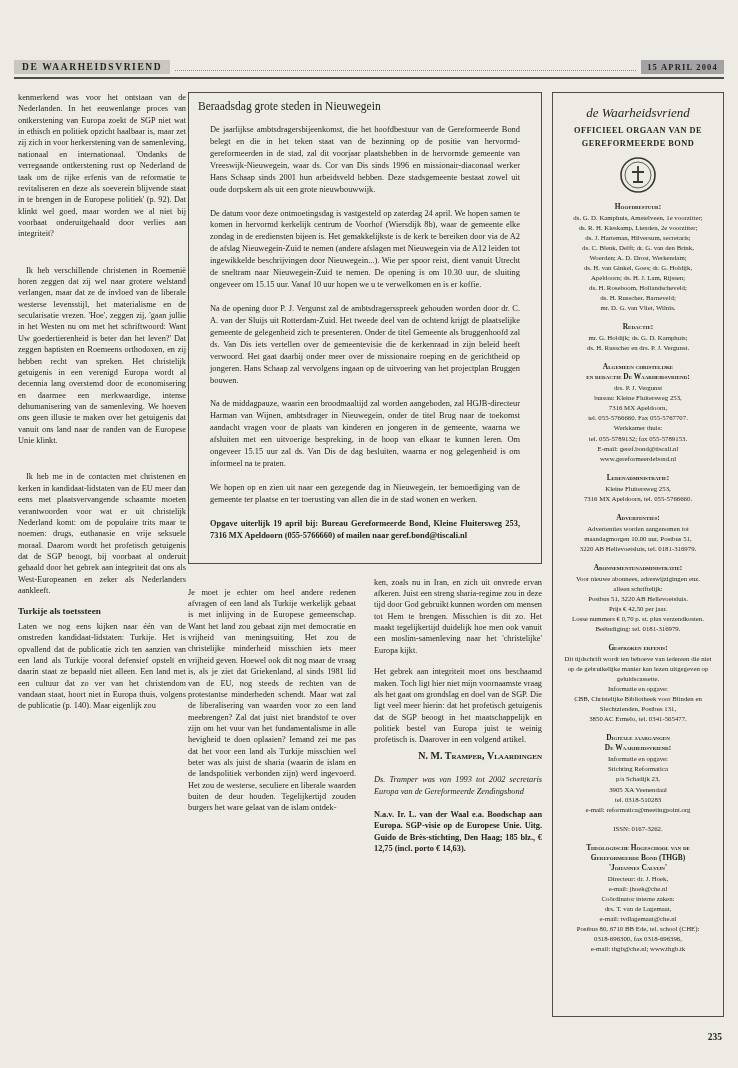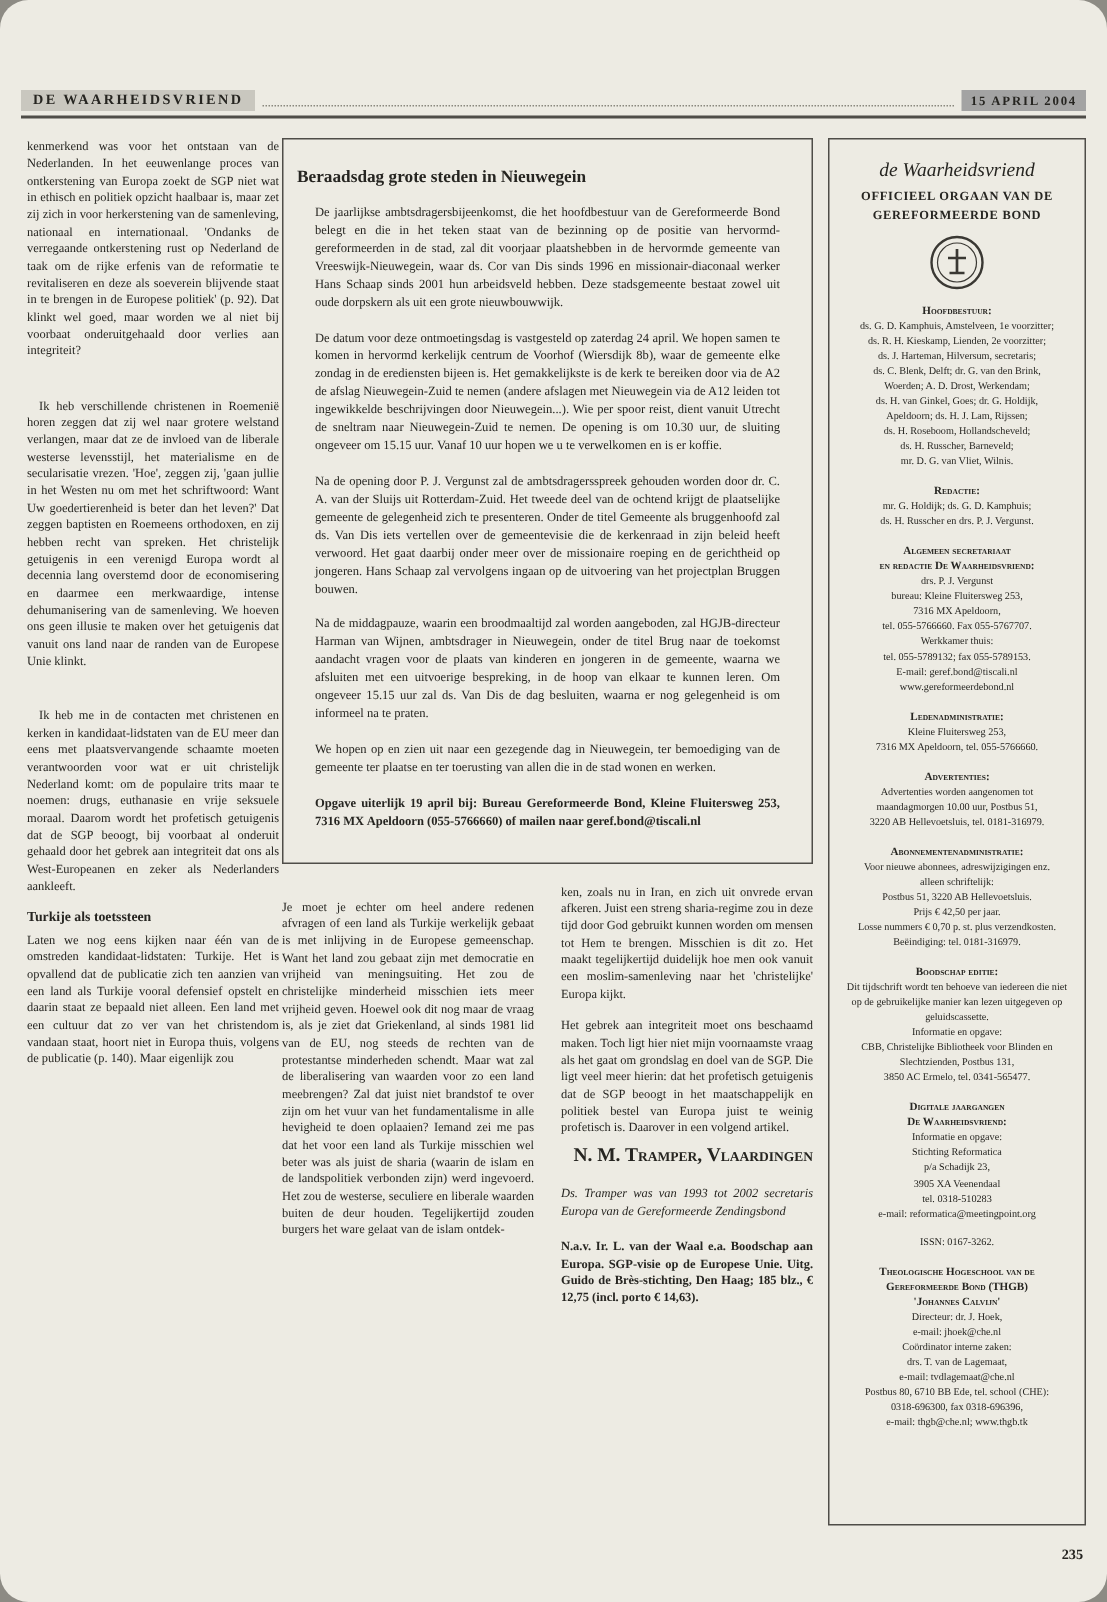"DE WAARHEIDSVRIEND" .page { border-radius: 19px -> none }
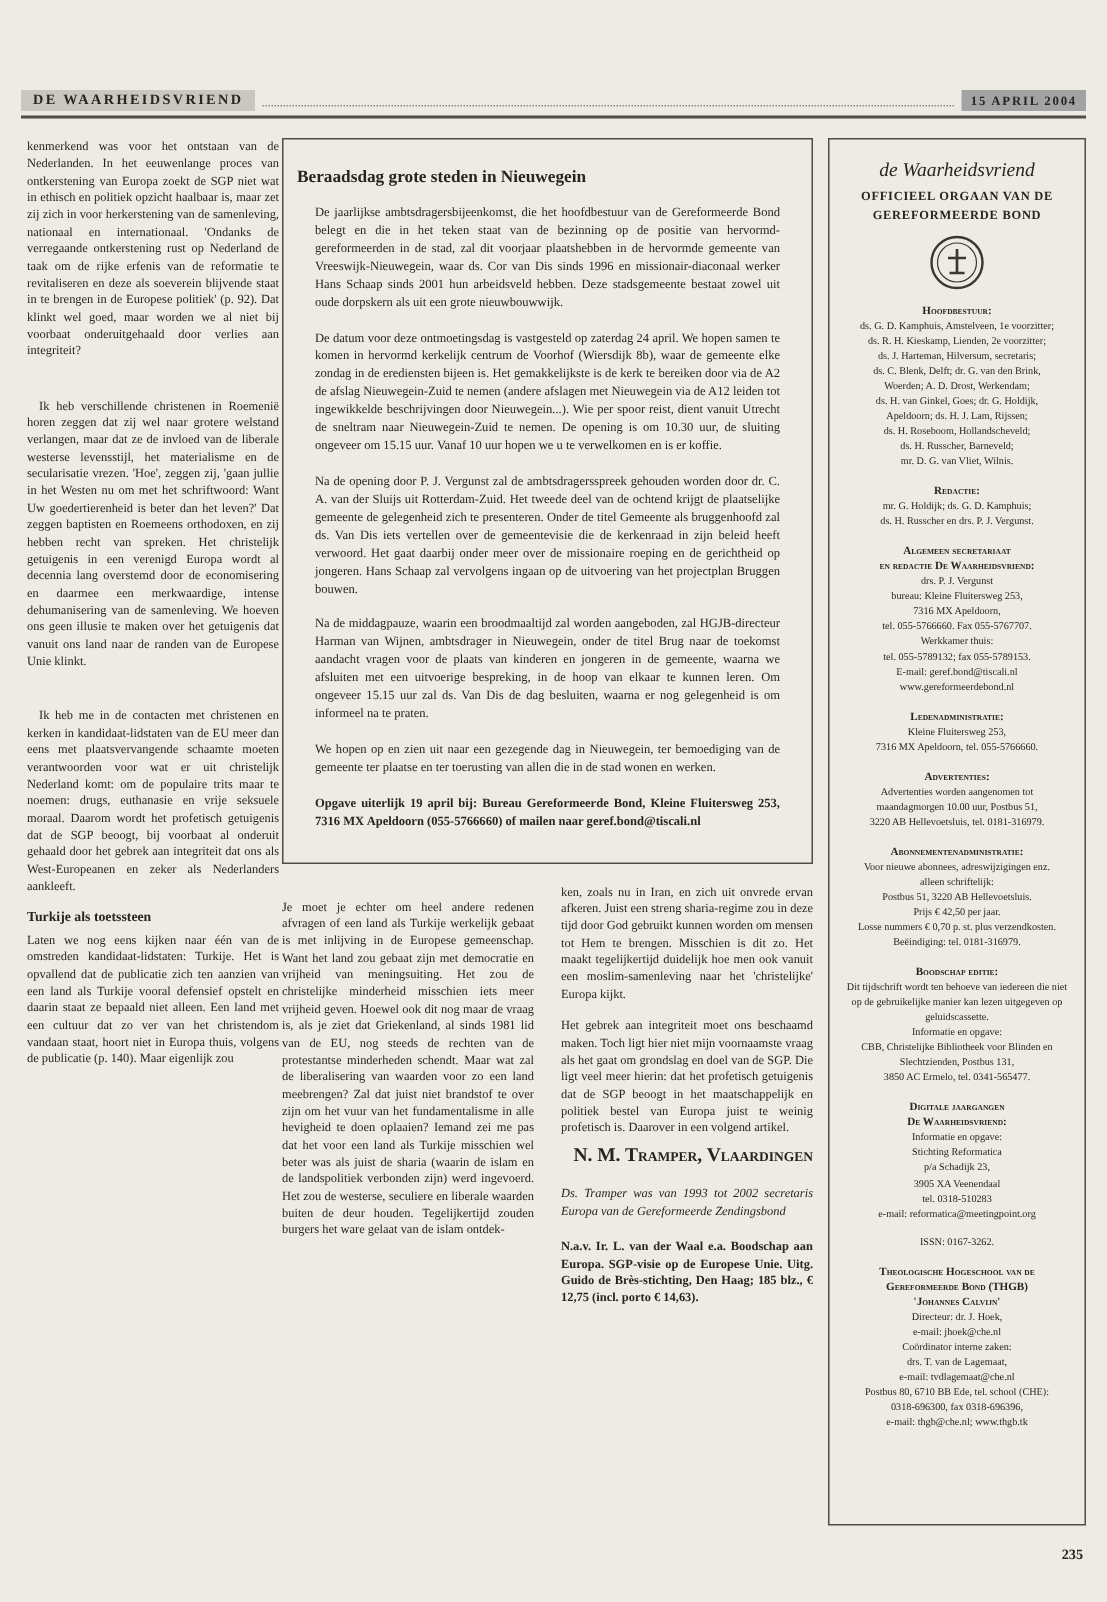"Beraadsdag grote steden in Nieuwegein" .notice-title { font-weight: bold -> normal; margin: 12px 0 5px 0 -> 0 0 5px 0 }
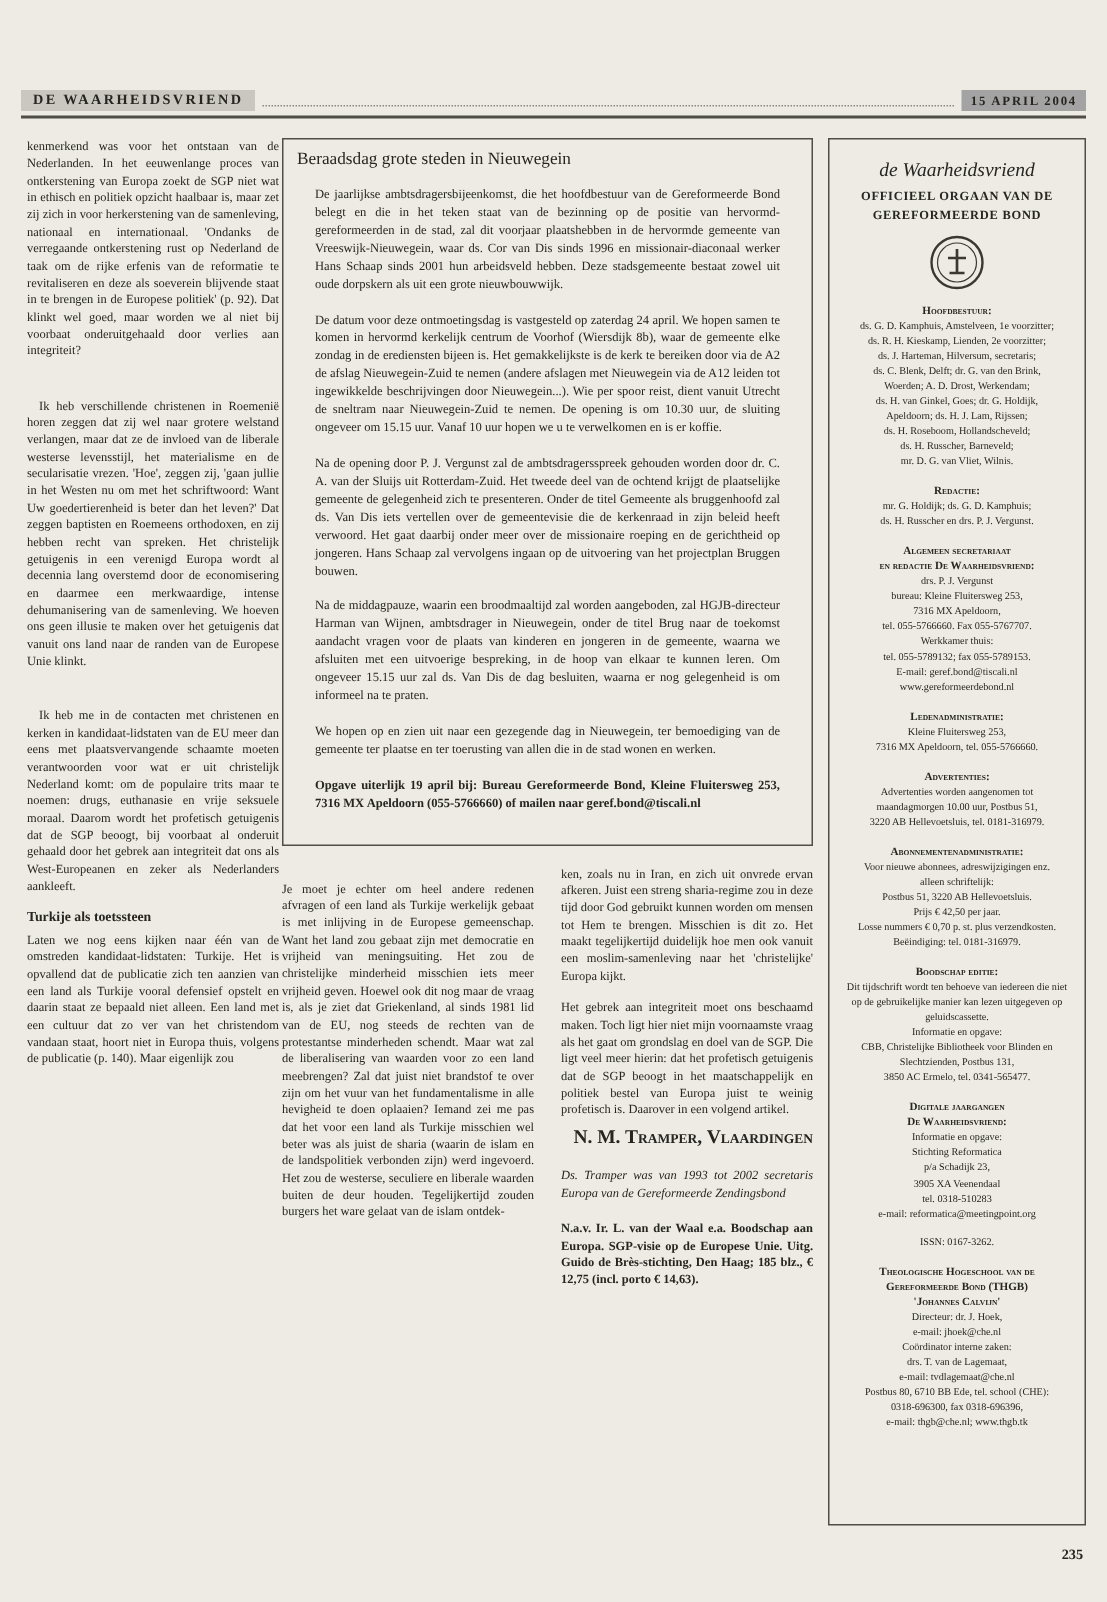"Algemeen secretariaat" h4 { text: secretariaat -> christelijke }
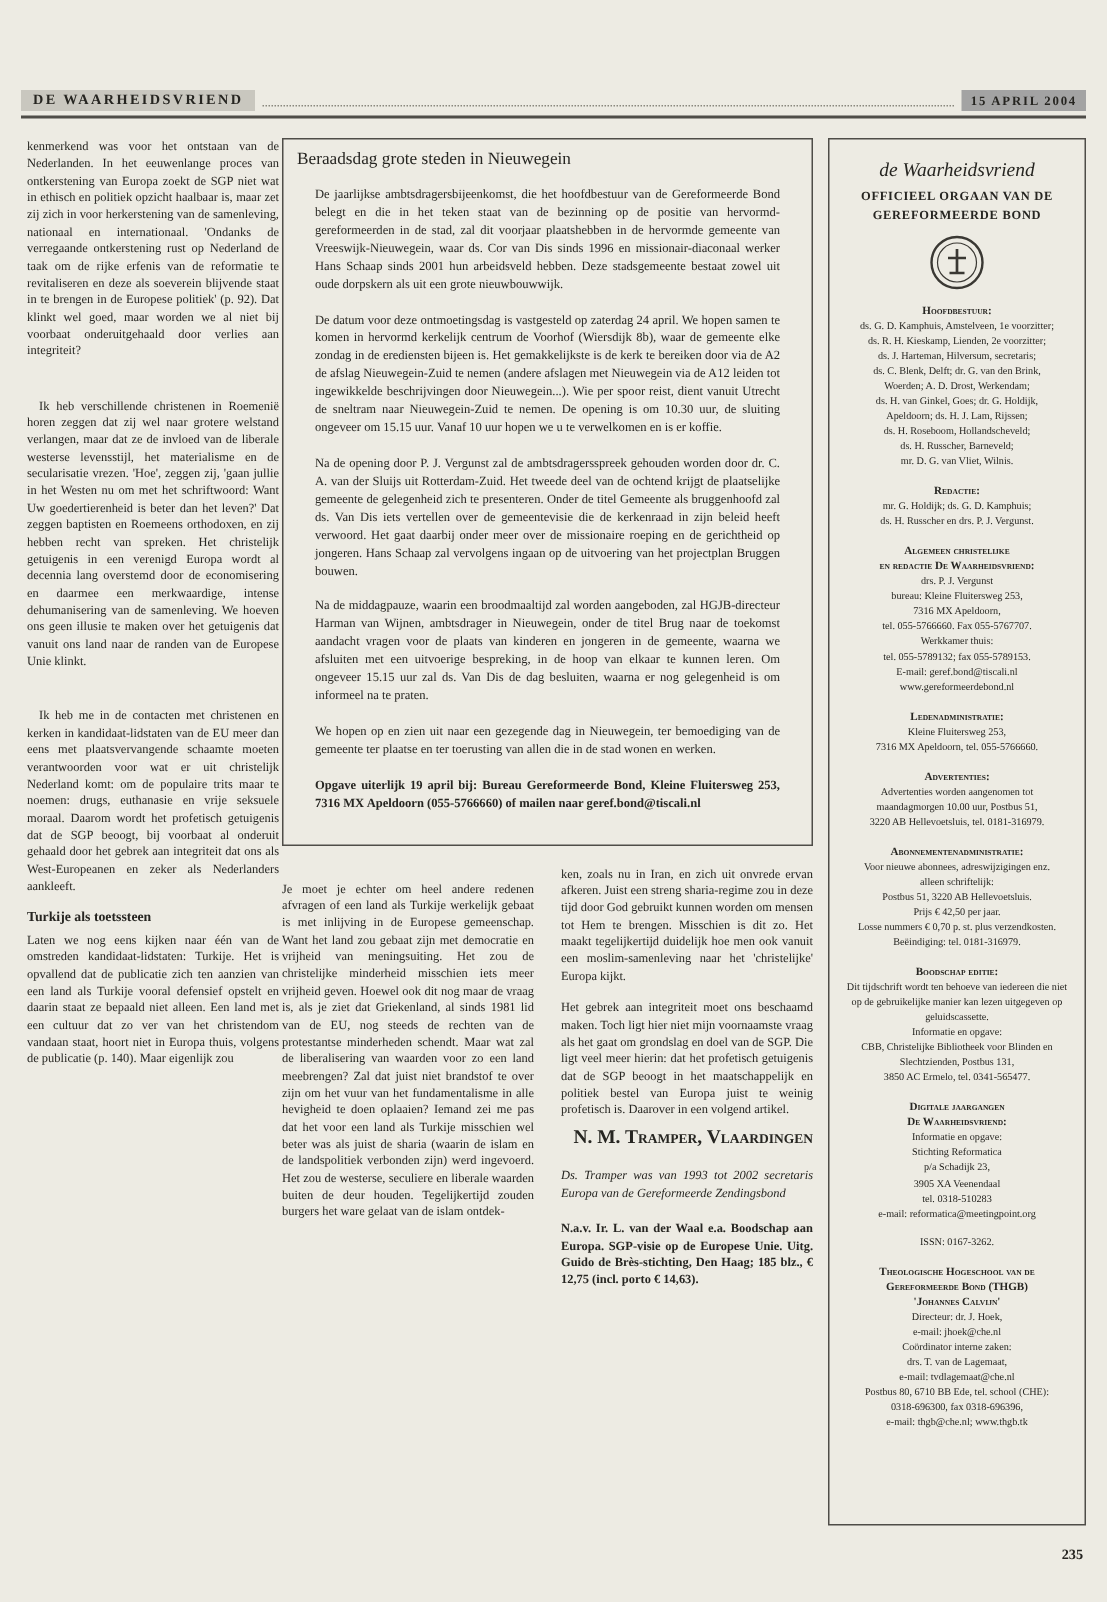"Boodschap editie:" h4 { text: Boodschap editie -> Gesproken erfenis }
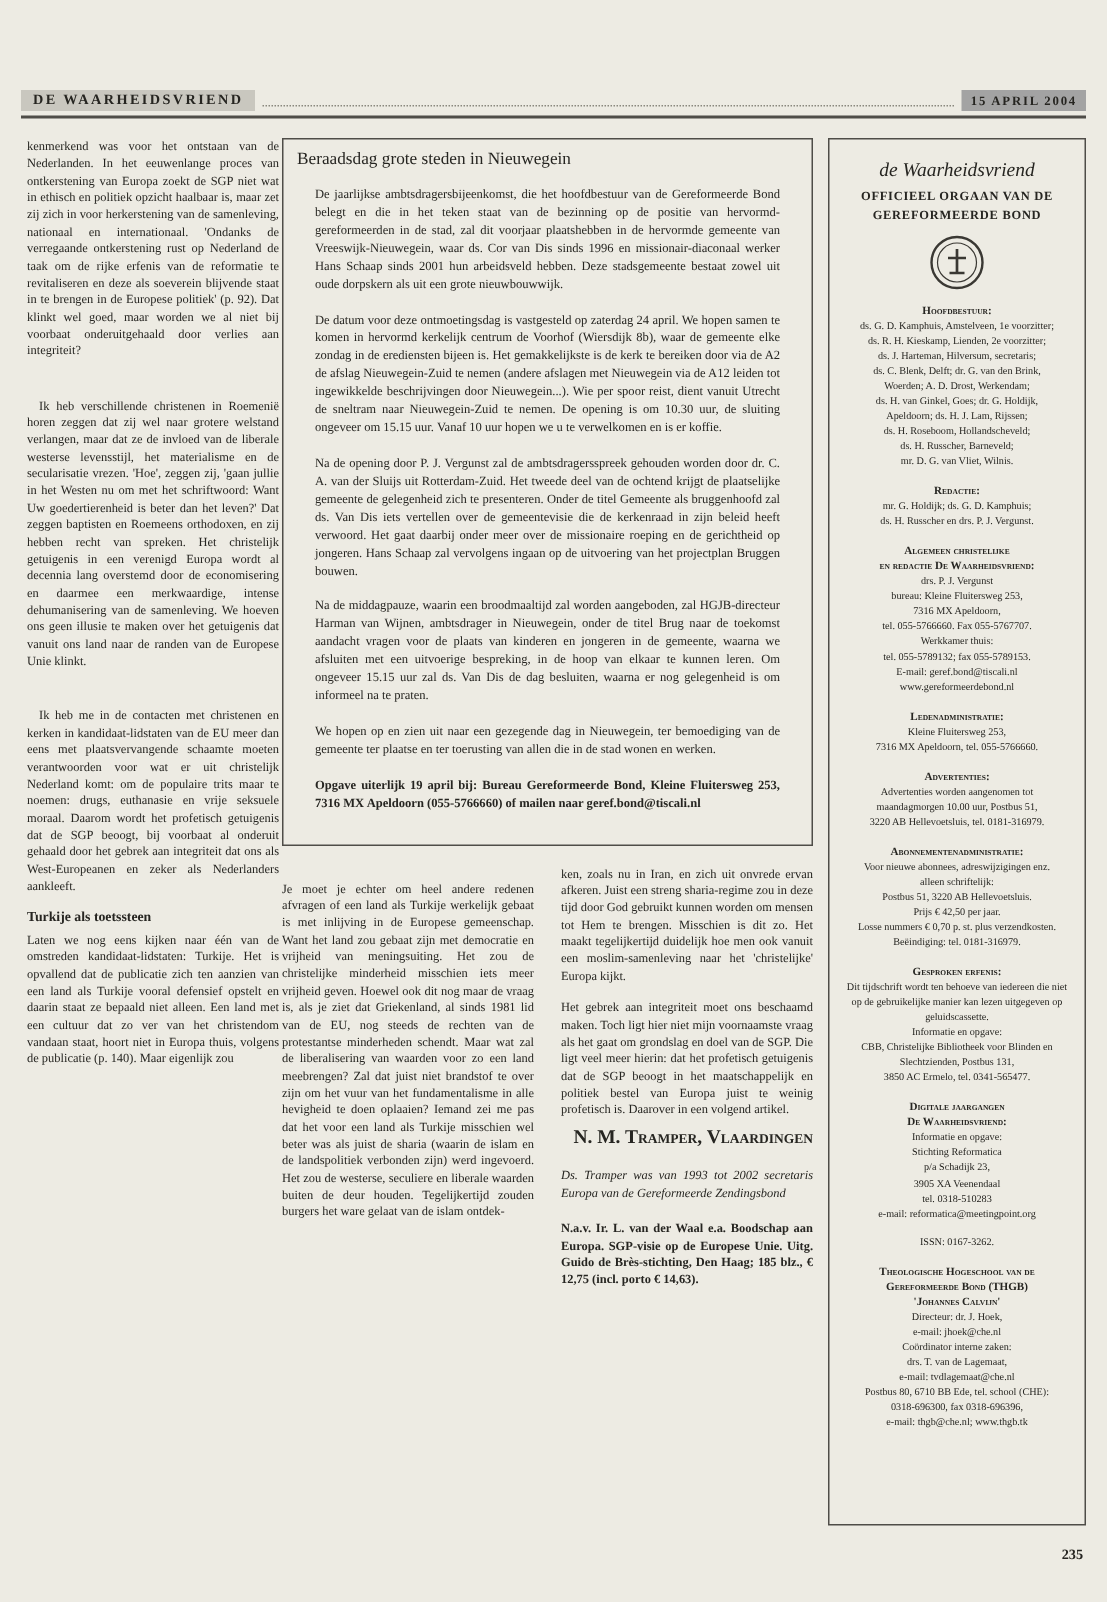"N. M. Tramper, Vlaardingen" .signature { font-size: 13px -> 10px }
